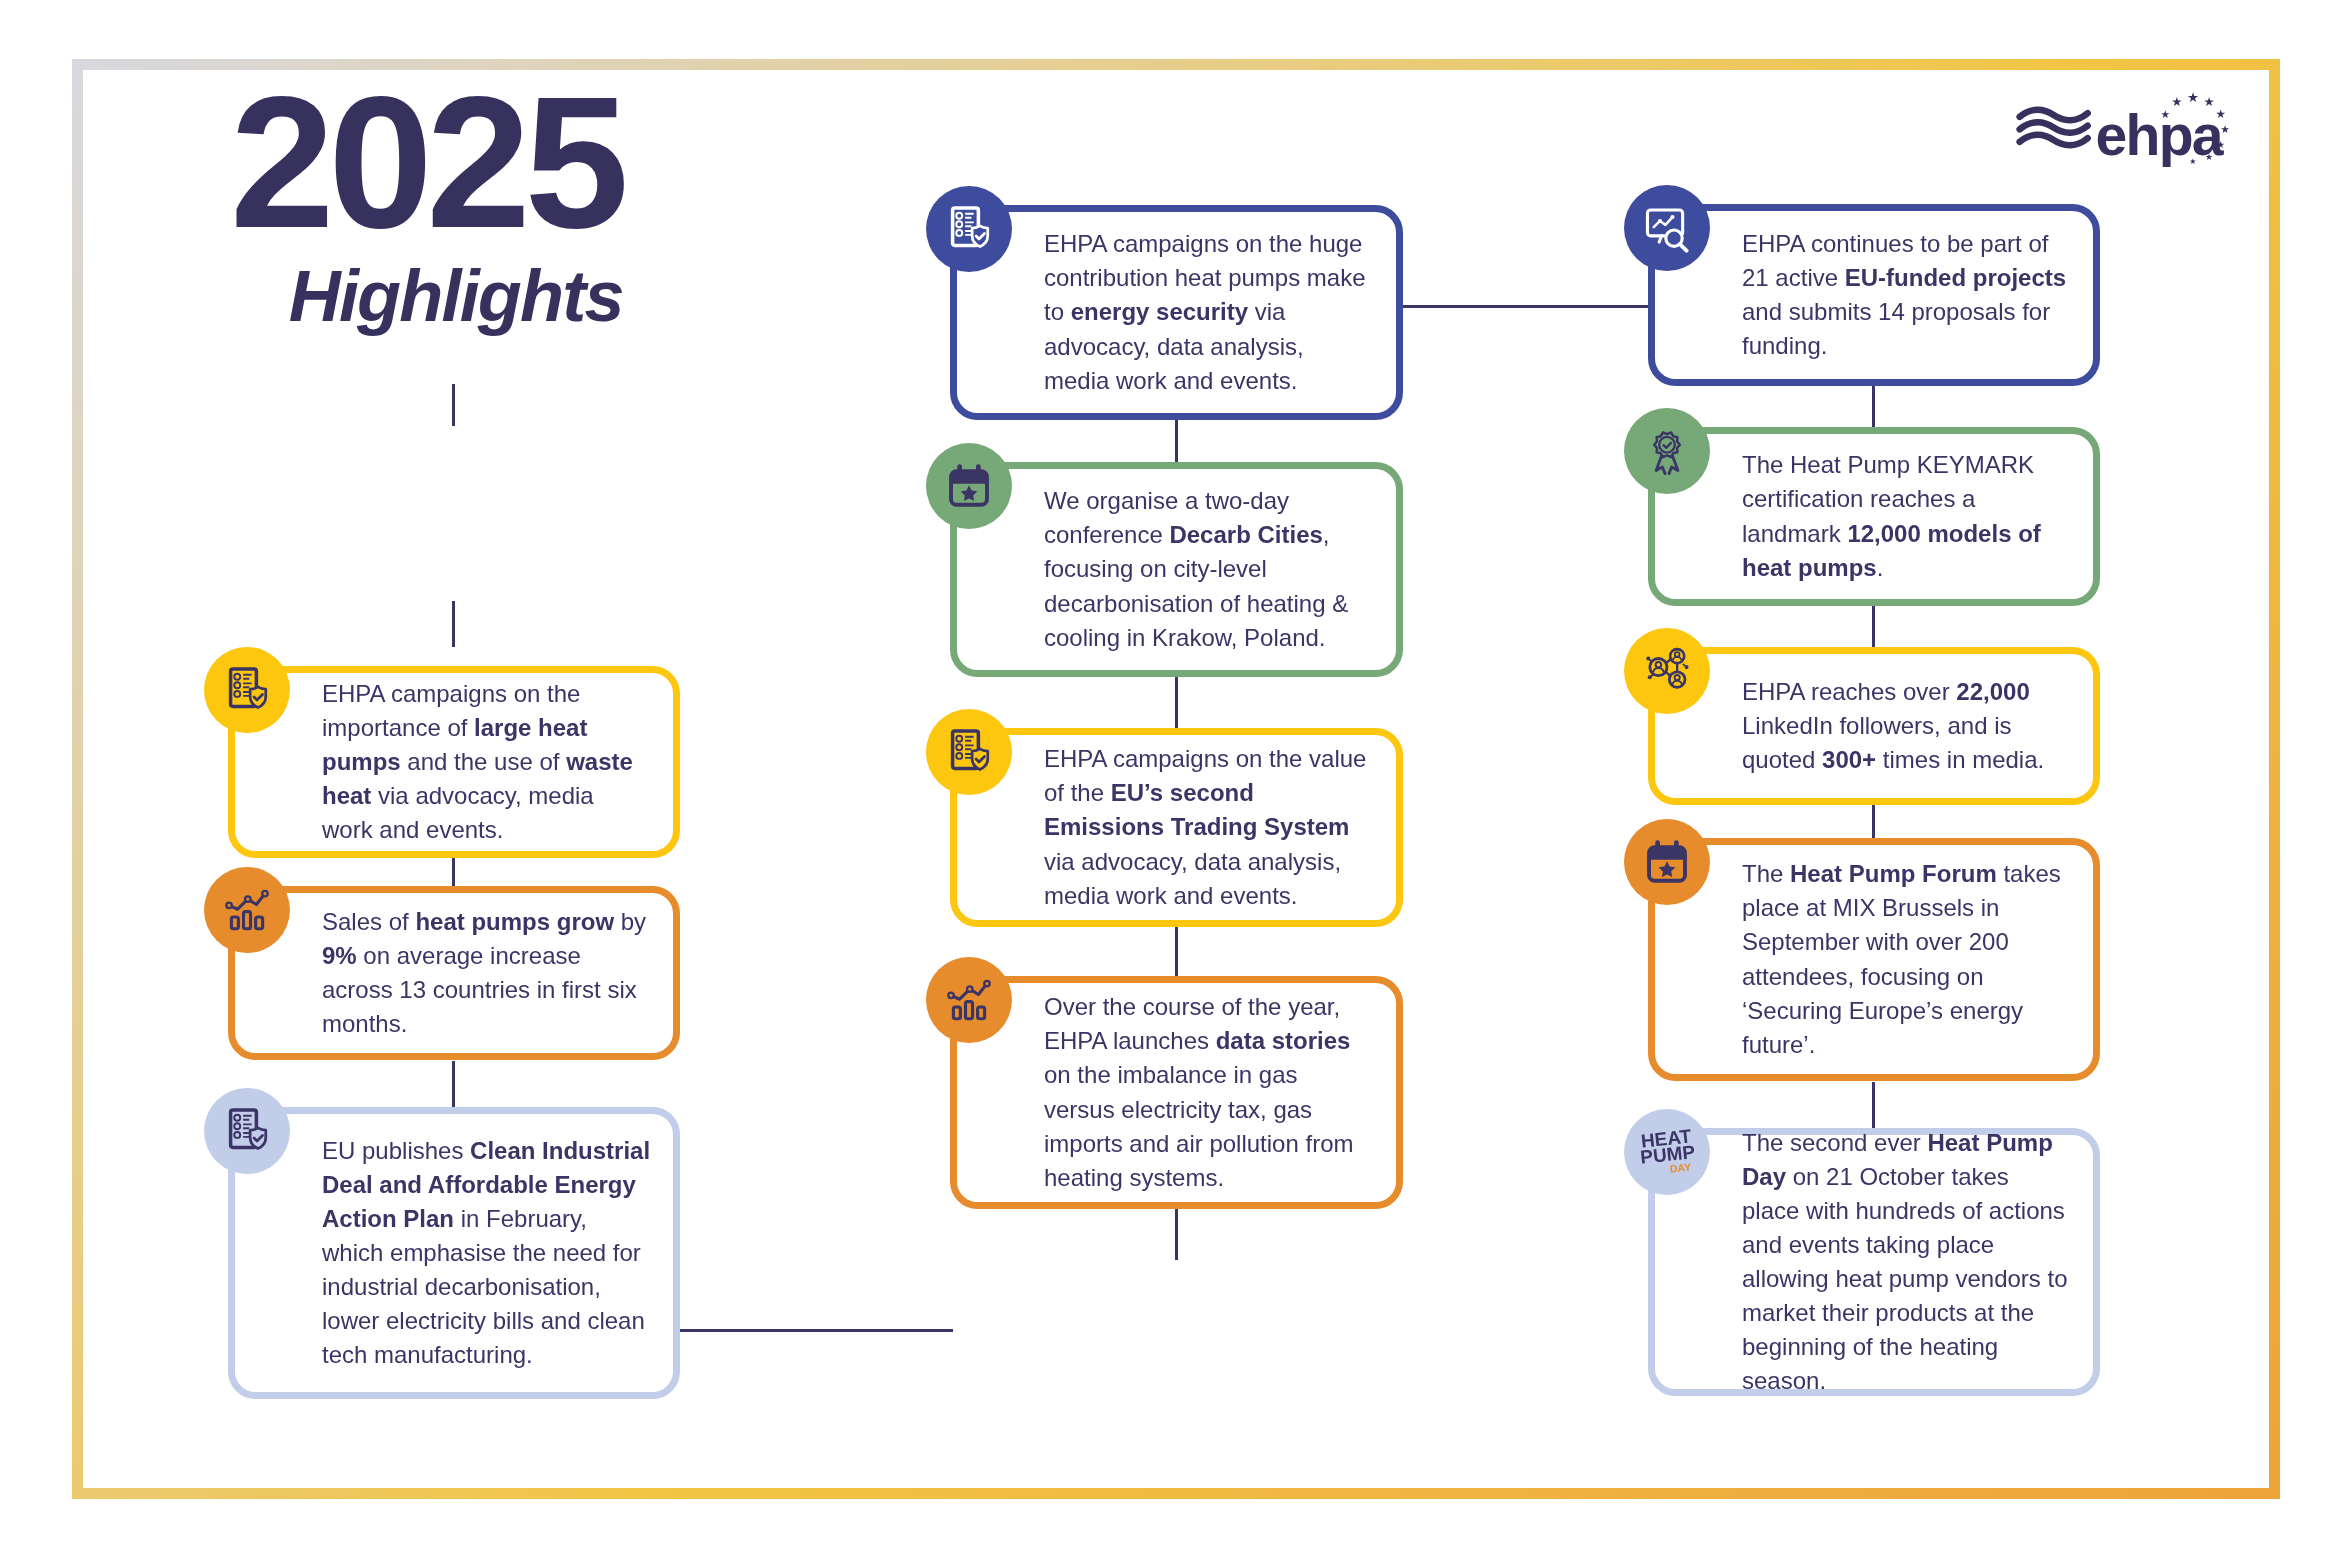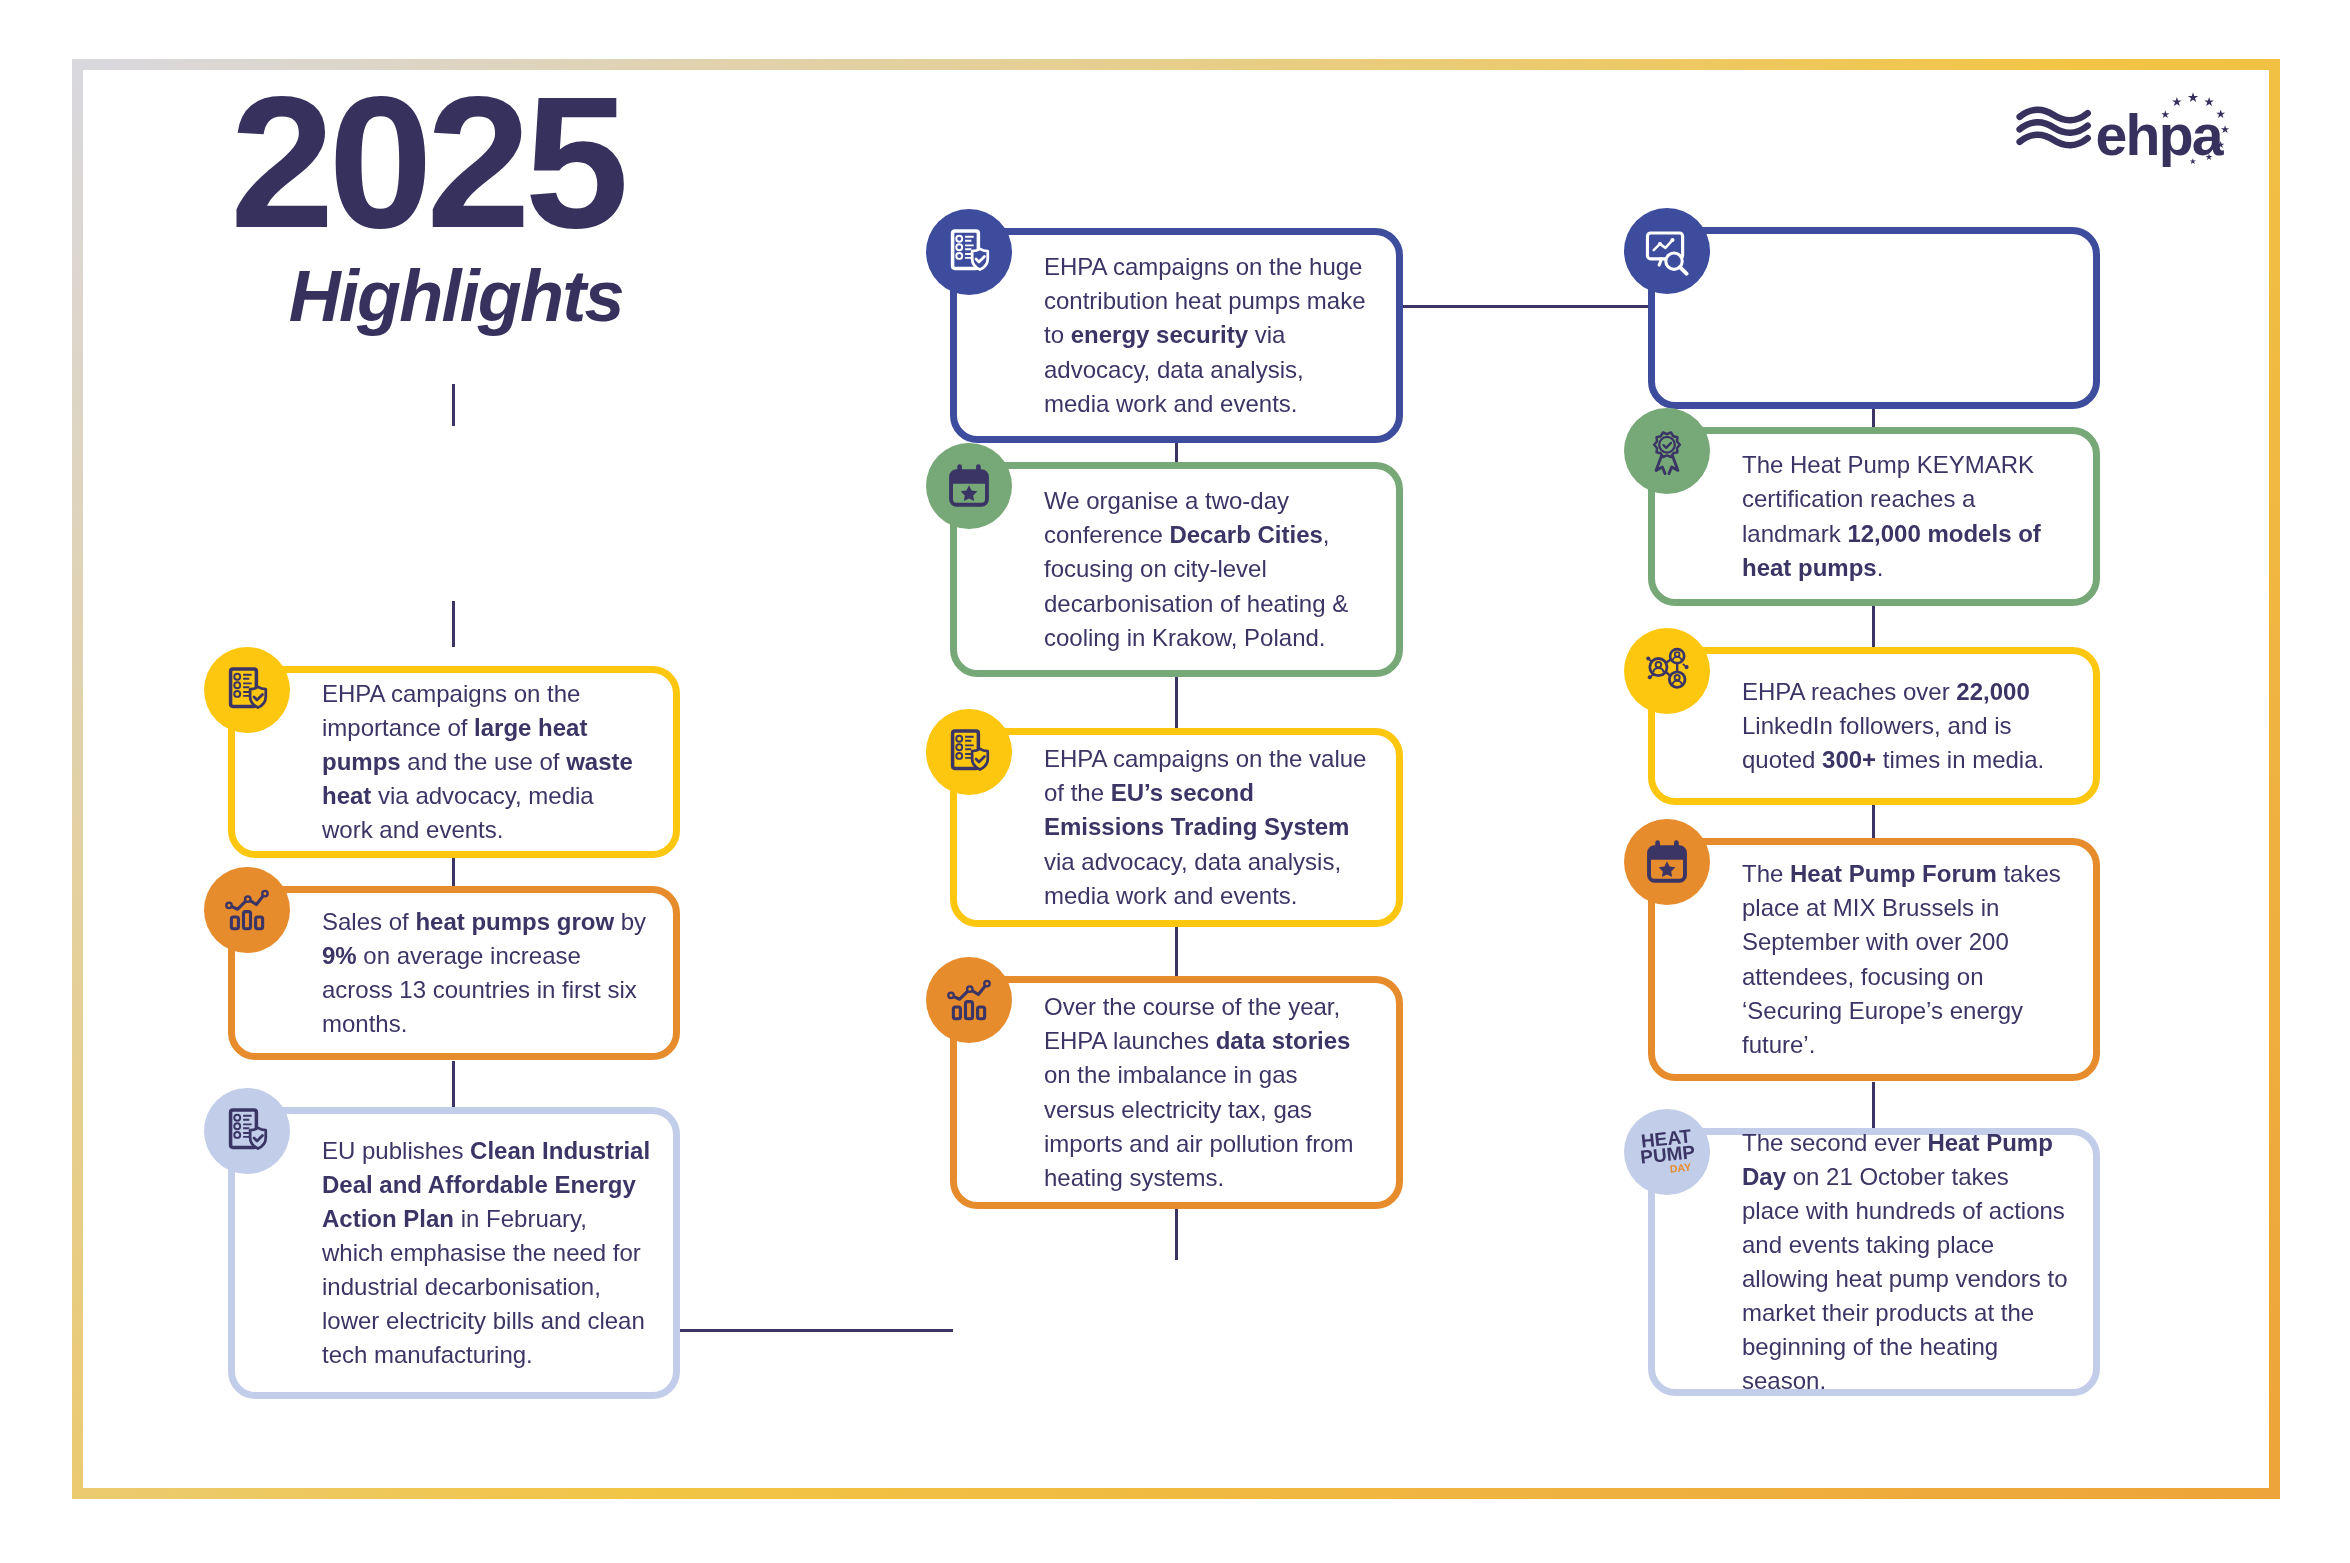"EHPA campaigns on the huge" .box.royal { margin-top: 23px -> none }
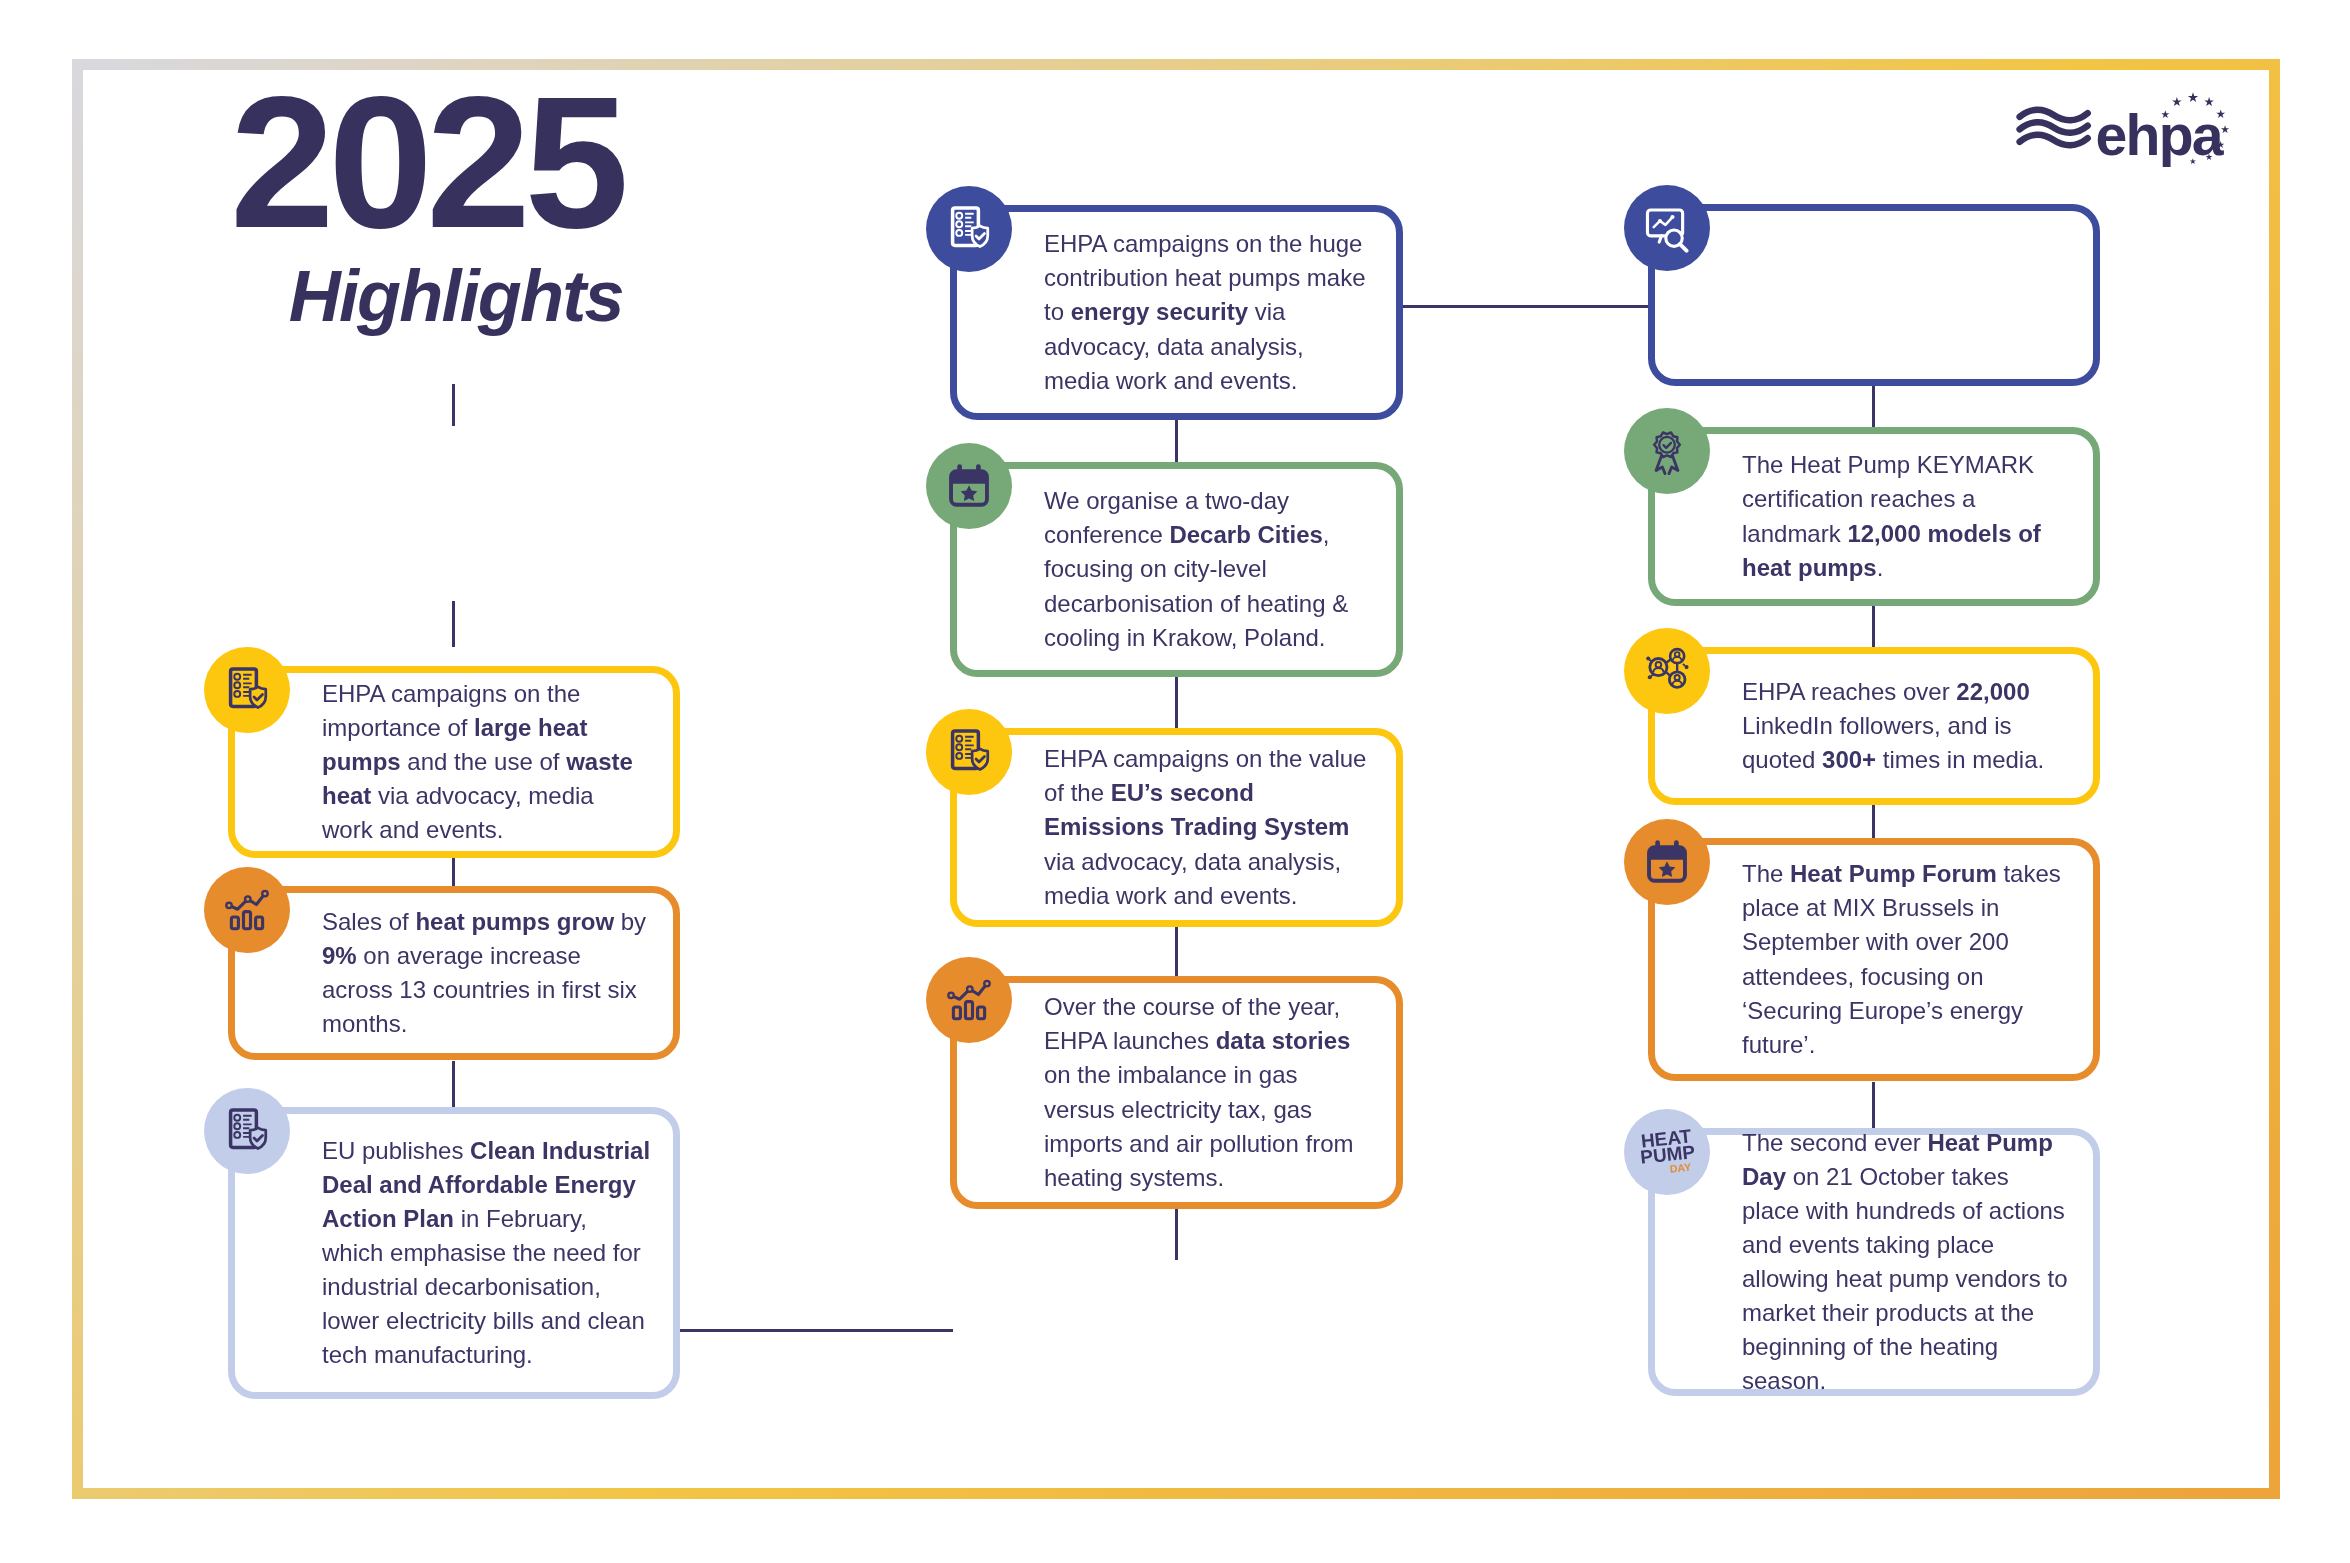"EHPA continues to be part" p.box-text { html: none -> <p>EHPA continues to be part of 21 active <b>EU-funded projects</b> and submits 14 proposals for funding.</p> }
